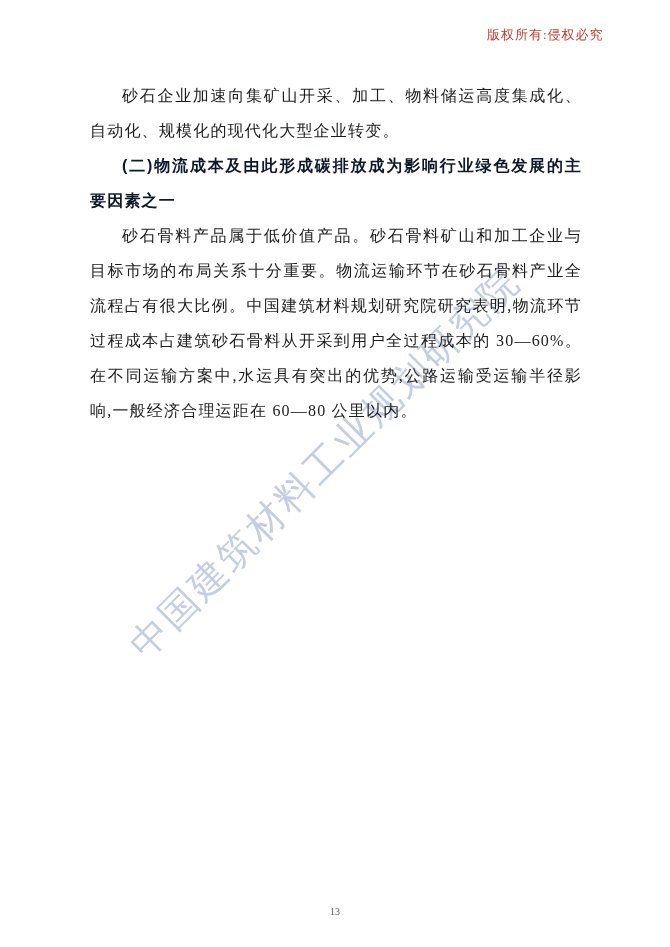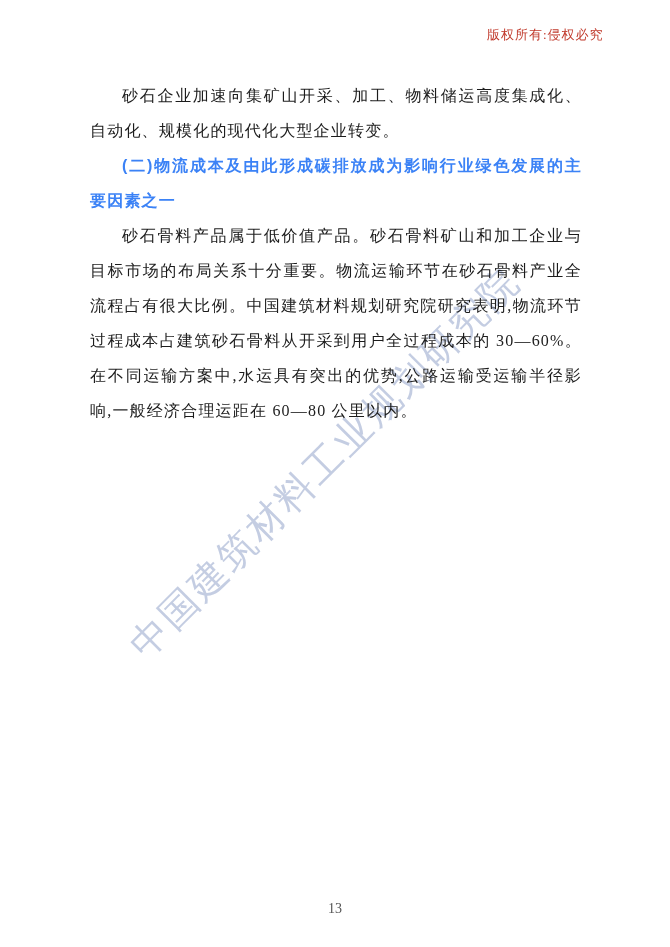"(二)物流成本及由此形成碳排放成为影响行业绿色发展的主要因素之一" .heading { color: #3b82f6 -> #0f172a }
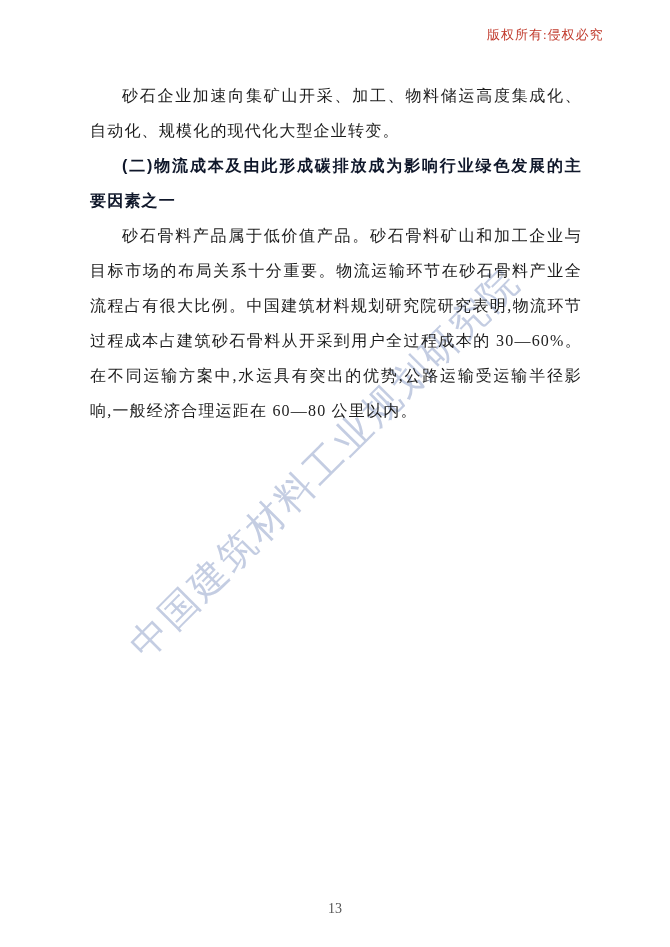"13" .page-number { font-size: 14px -> 10px }
